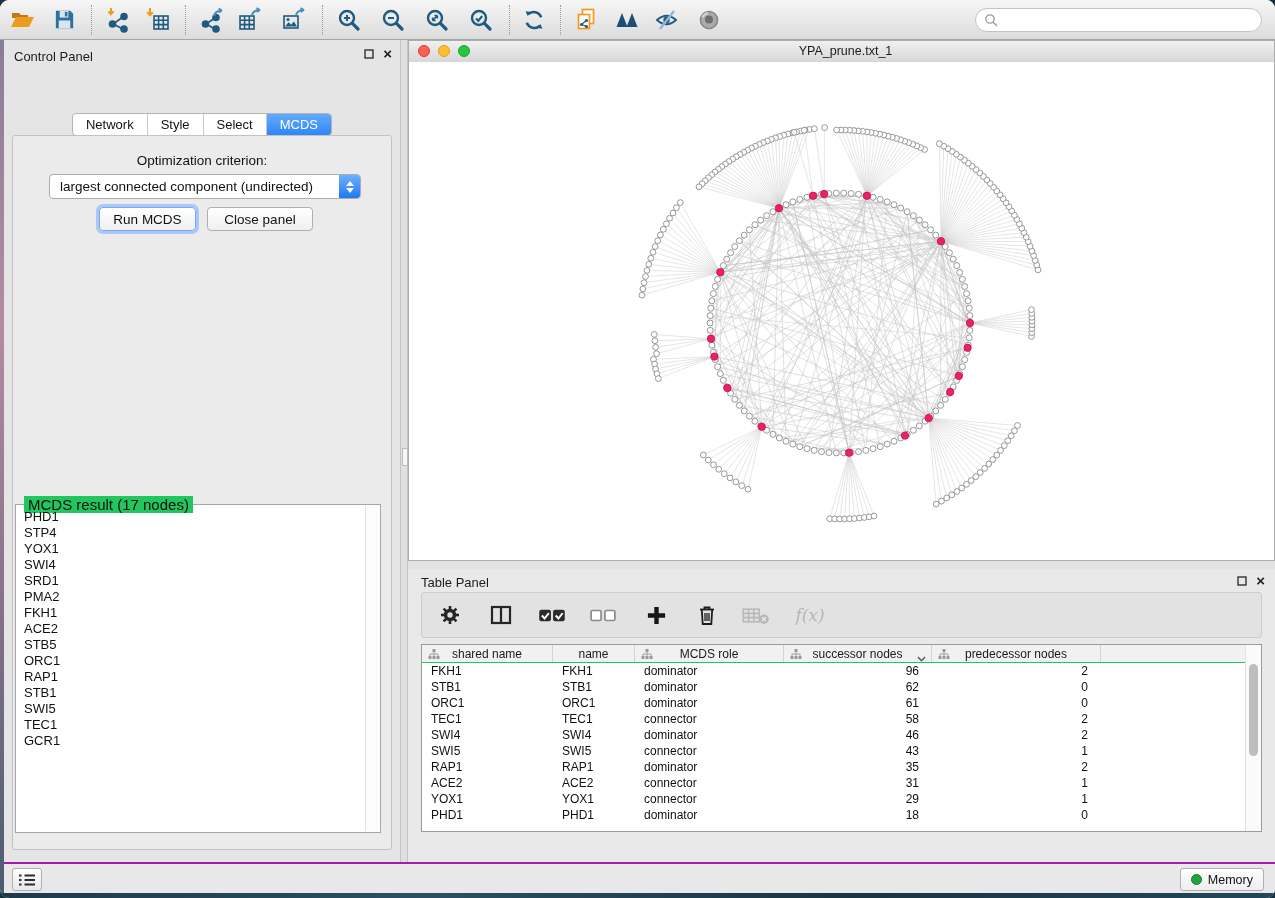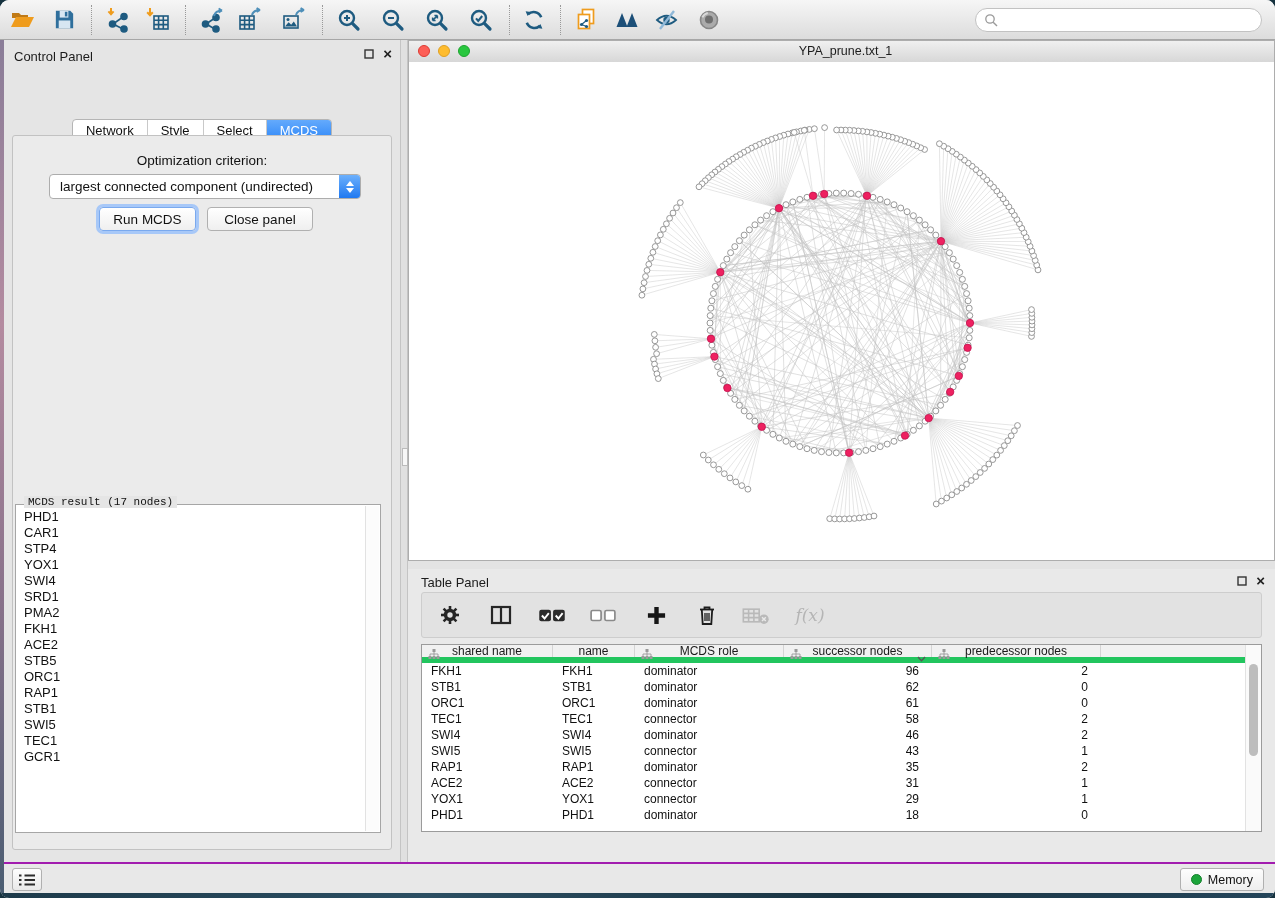"Network" .cp-tabs { top: 79px -> 73px }
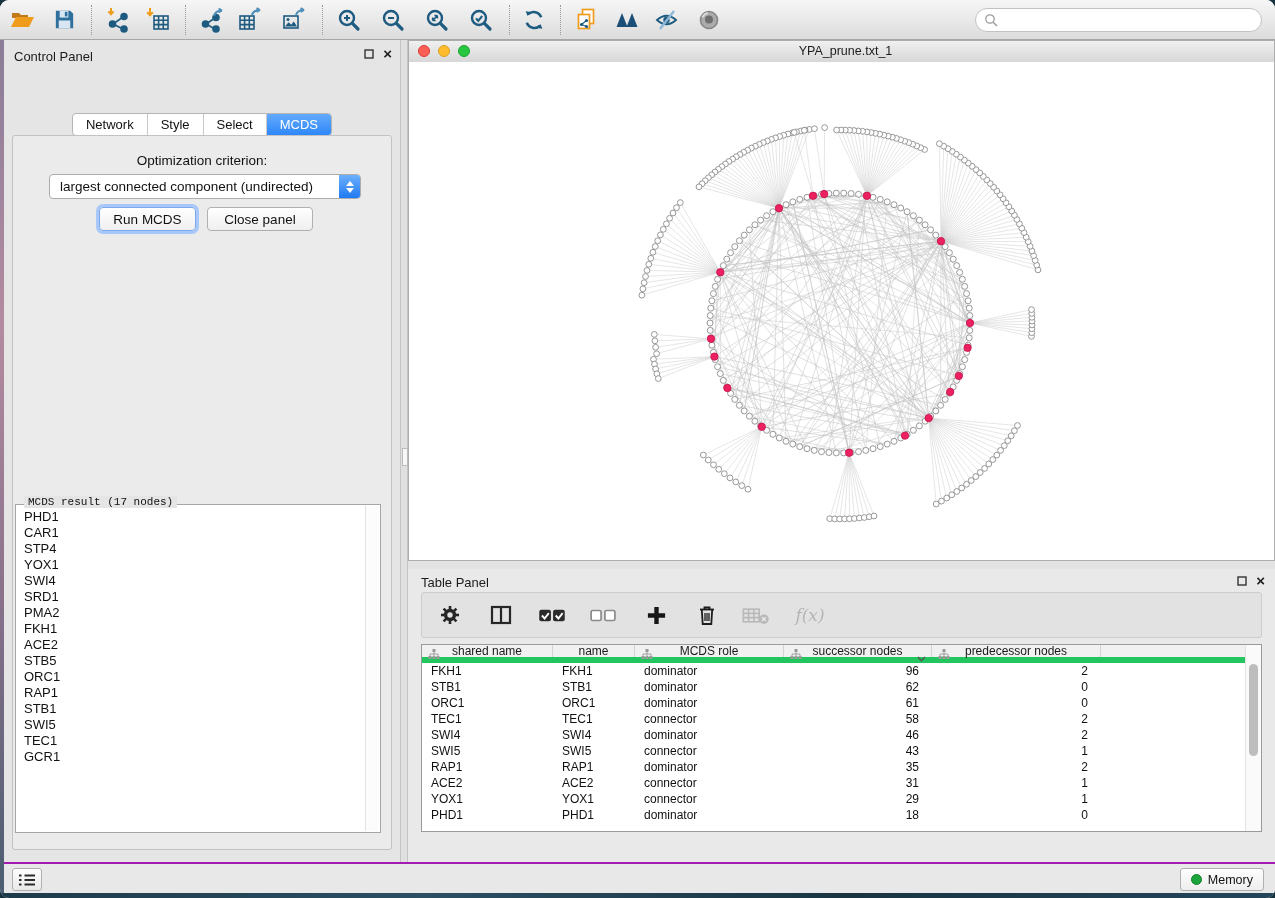"MCDS result (17 nodes)" .mcds-legend { background: #e5e5e5 -> #22c55e; font-family: Liberation Mono, monospace -> none; font-size: 11px -> 15px }
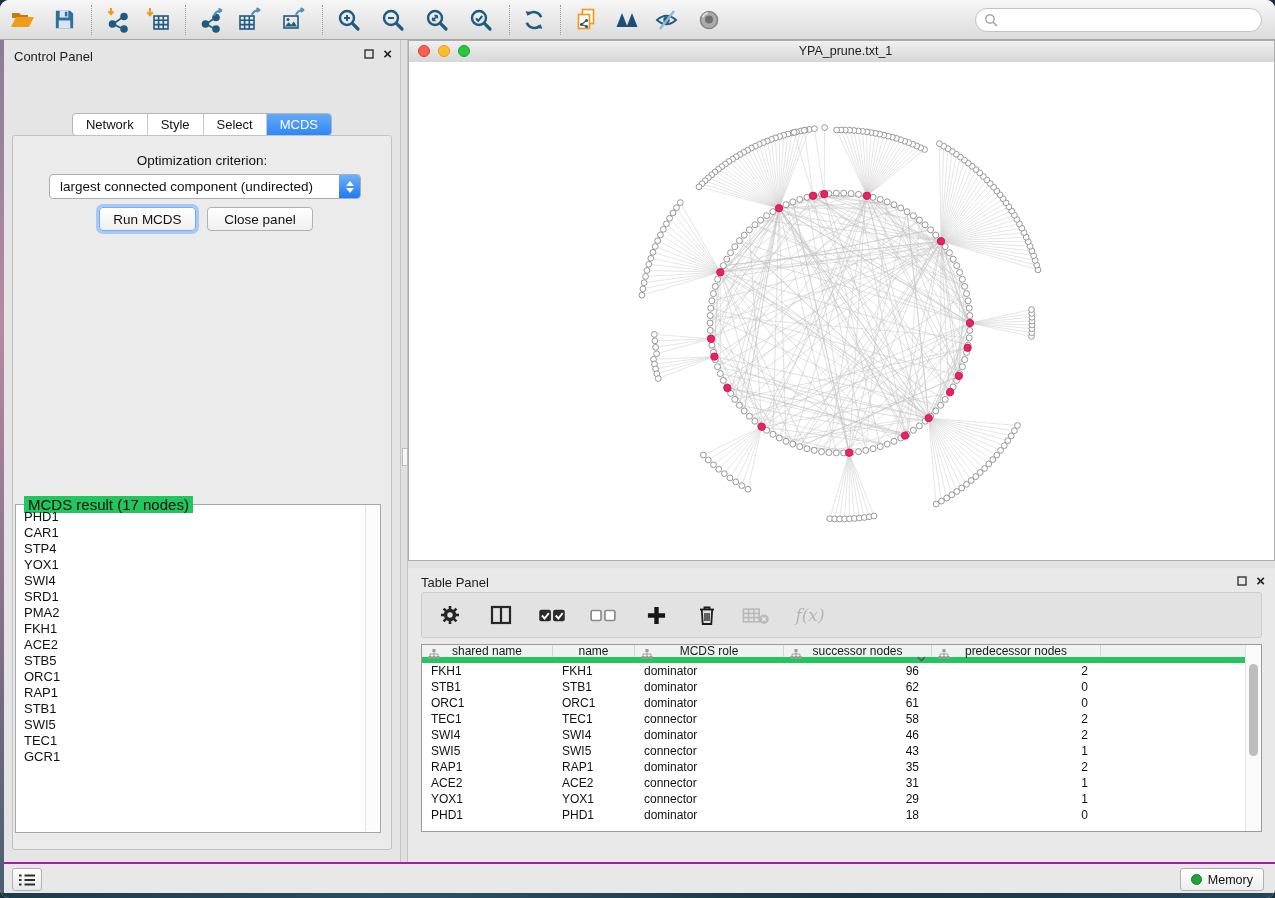"CAR1" div.mcds-item { html: <div>CAR1</div> -> none }
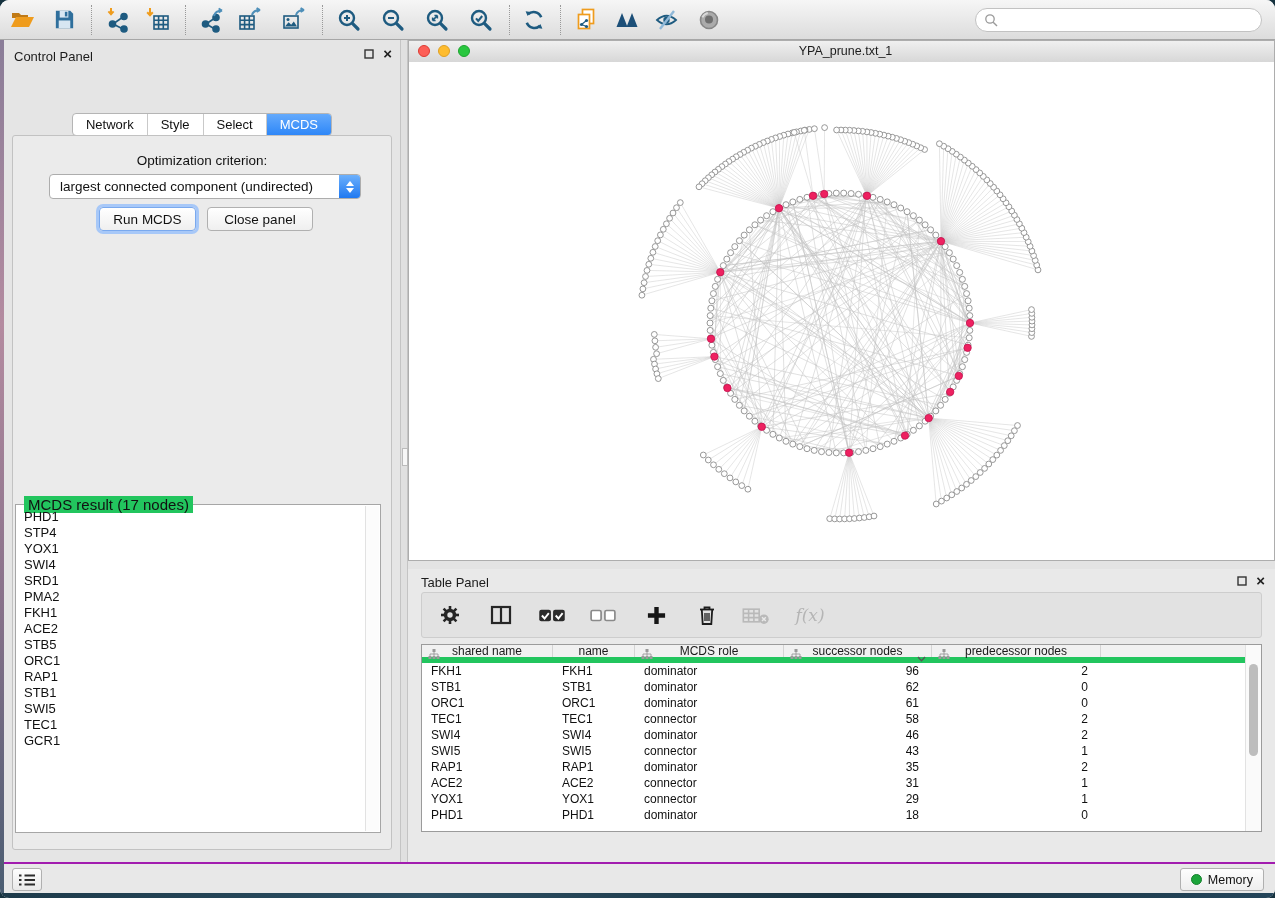"shared name" .thead { border-bottom: 6px solid #22c55e -> 1px solid #22c55e }
